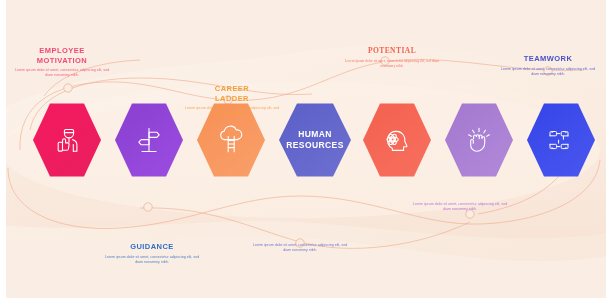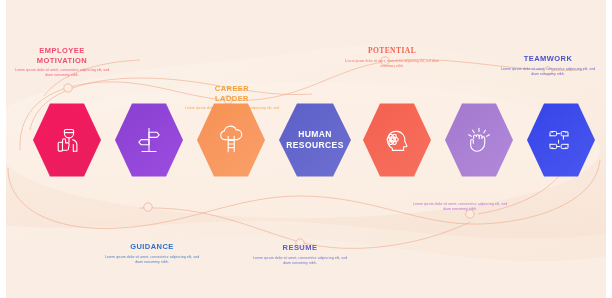"RESUME" p.title { html: <p>RESUME</p> -> none }
